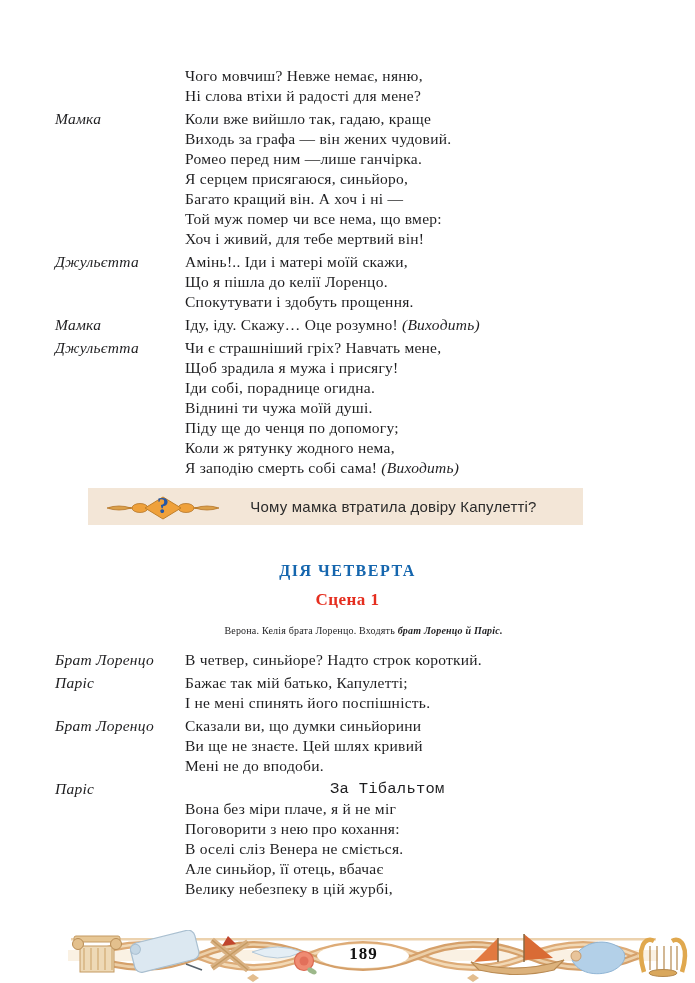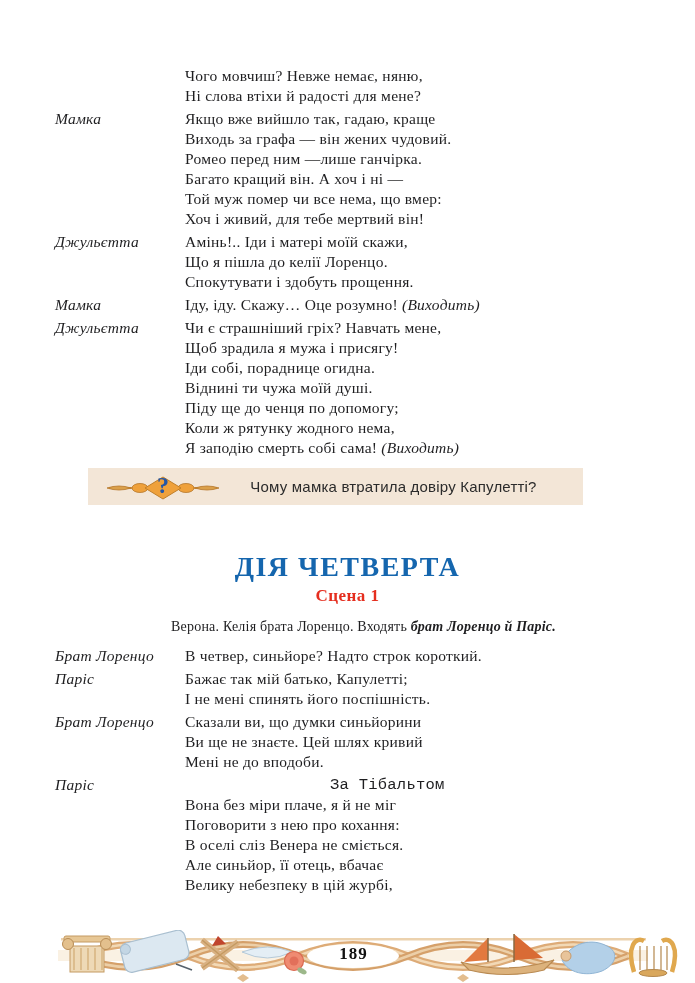"Якщо вже вийшло так, гадаю," div.line { text: Якщо -> Коли }
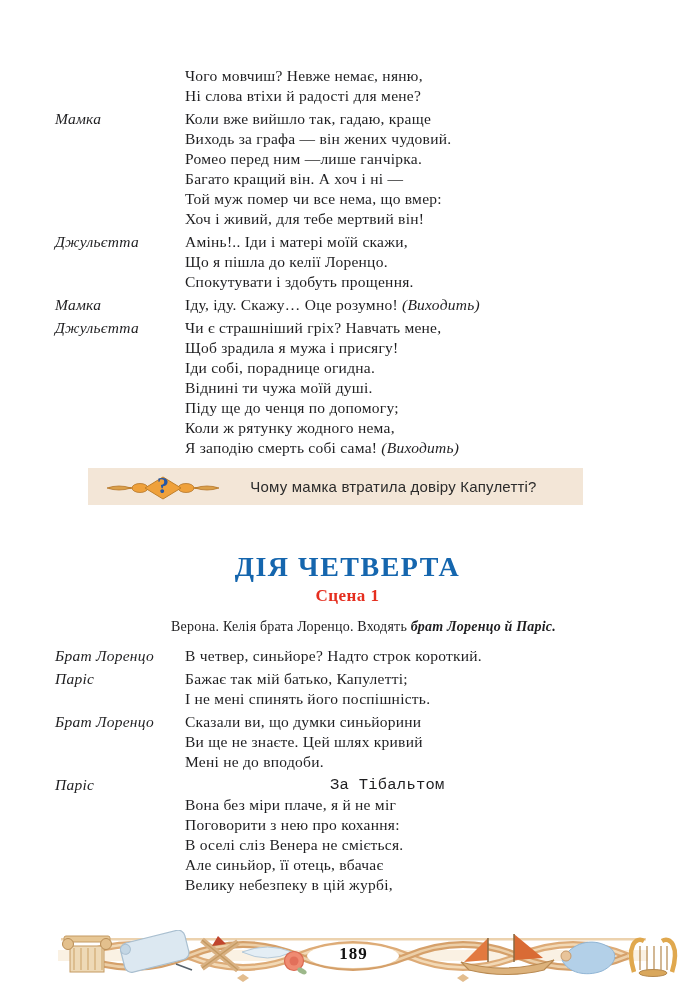"Я серцем присягаюся, синьйоро," div.line { html: none -> <div>Я серцем присягаюся, синьйоро,</div> }
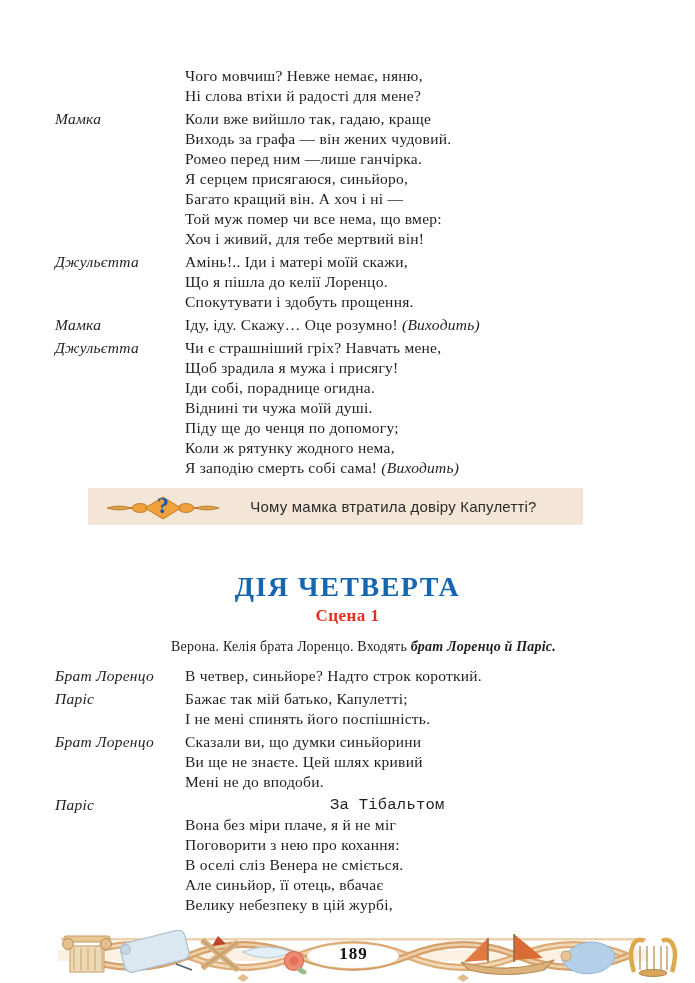"ДІЯ ЧЕТВЕРТА" .act-title { font-size: 28px -> 16px; margin-top: 52px -> 36px }
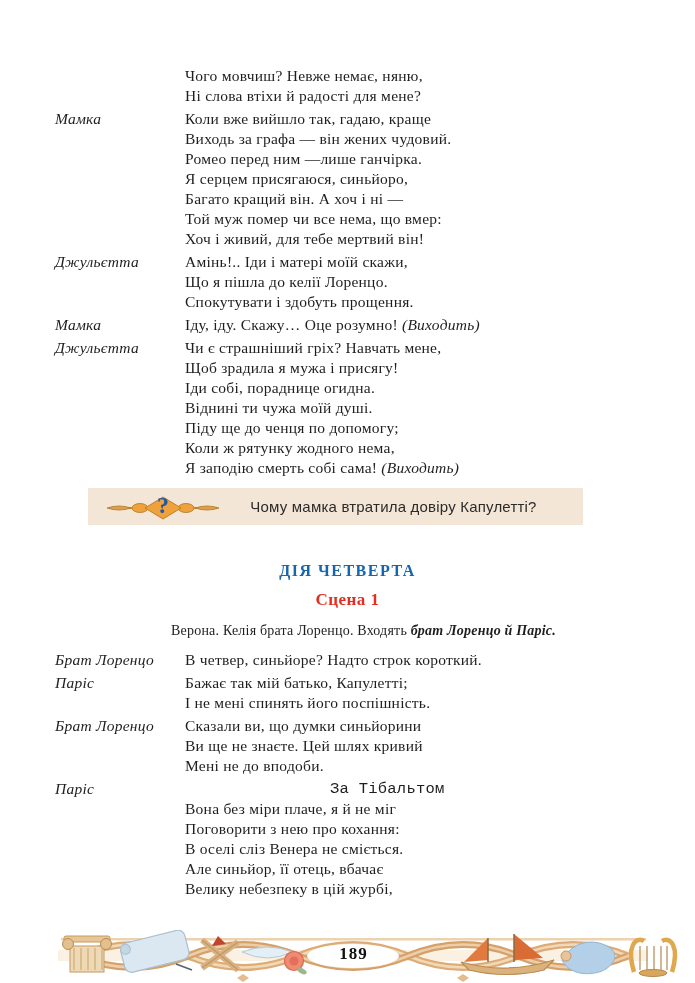"Верона. Келія брата Лоренцо. Входять" .direction { font-size: 14px -> 10px }
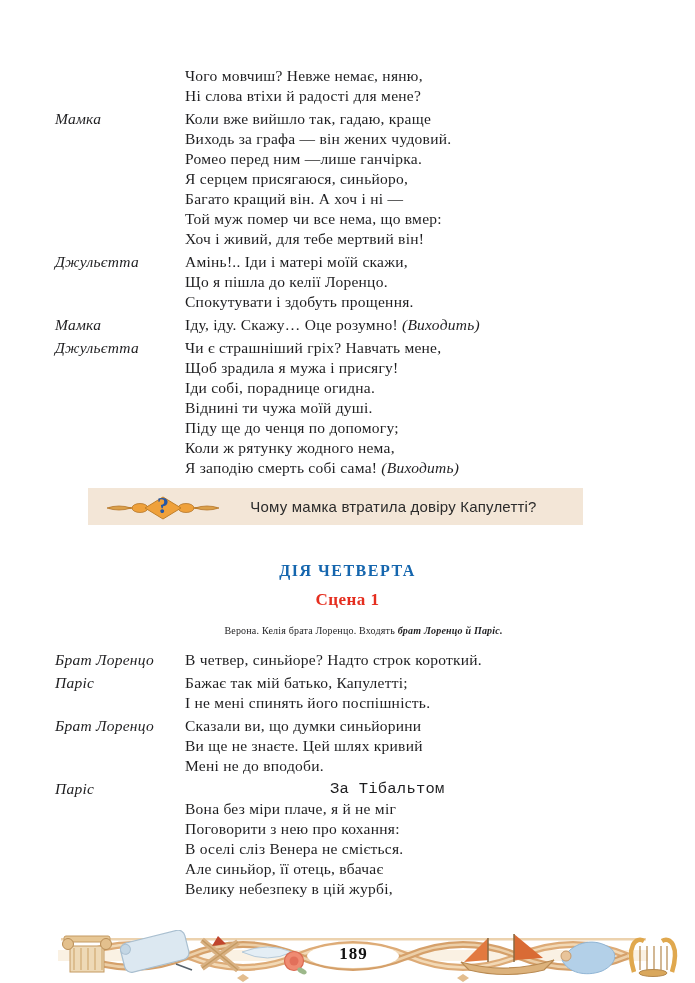"189" .footer { left: 6px -> 16px }
